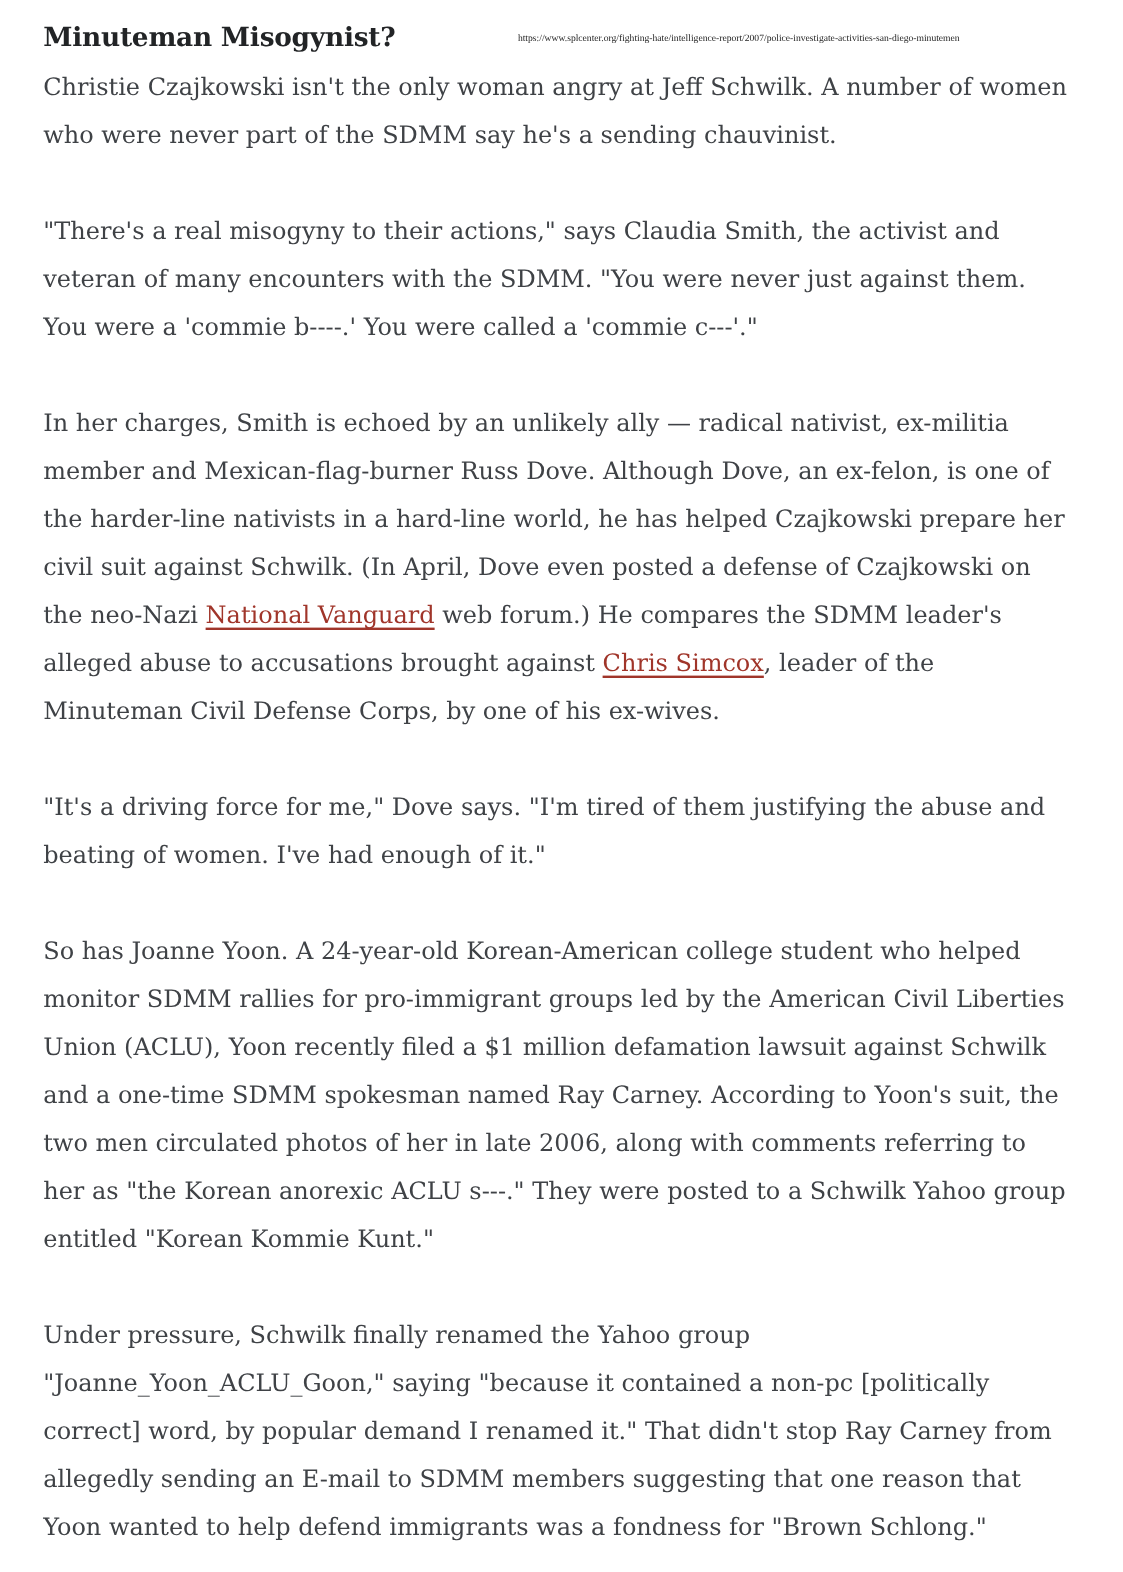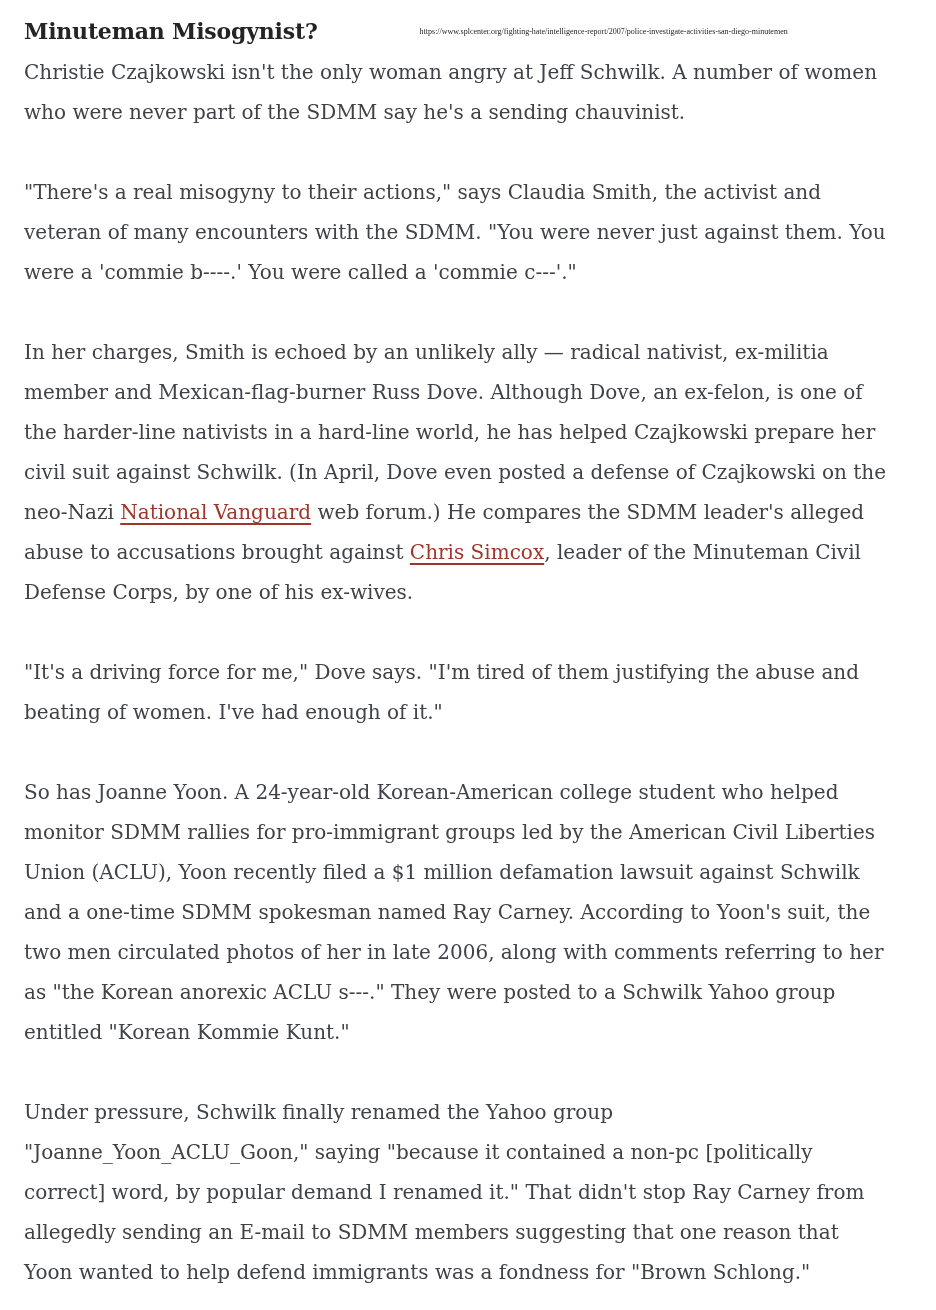"Minuteman Misogynist?" .page { padding: 18px 44px 0 24px -> 18px 44px 0 36px }
